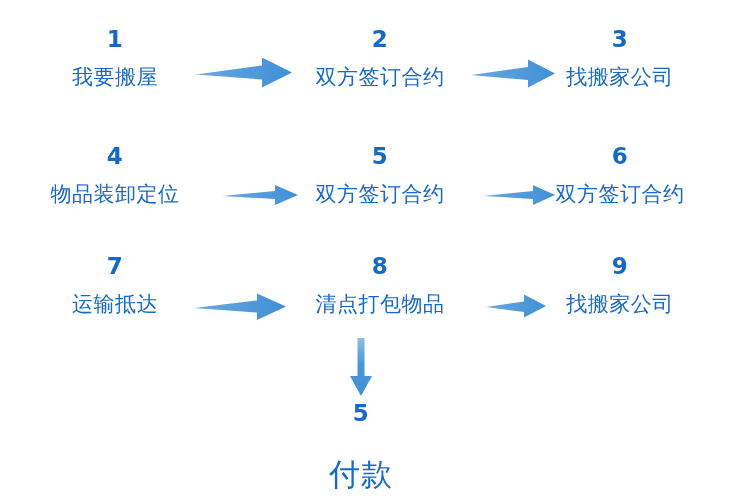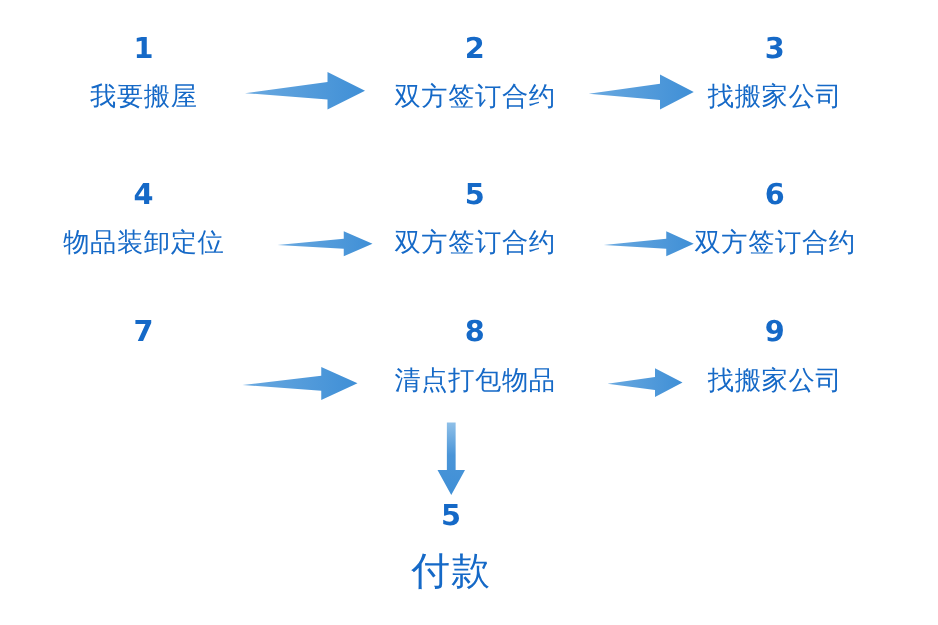"运输抵达" div.step-label { html: none -> <div>运输抵达</div> }
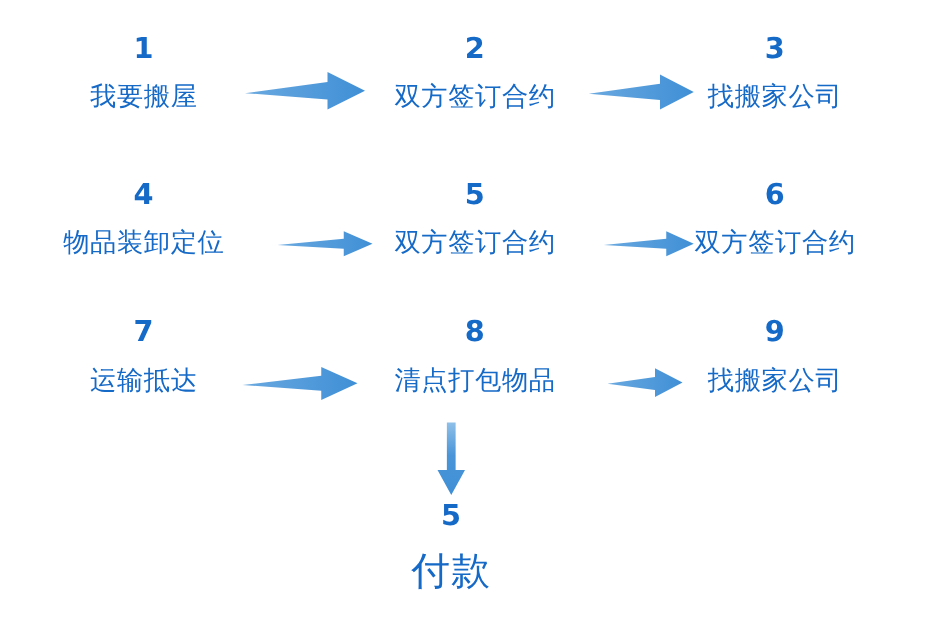"付款" .step-final .step-label { margin-top: 17px -> 34px }
